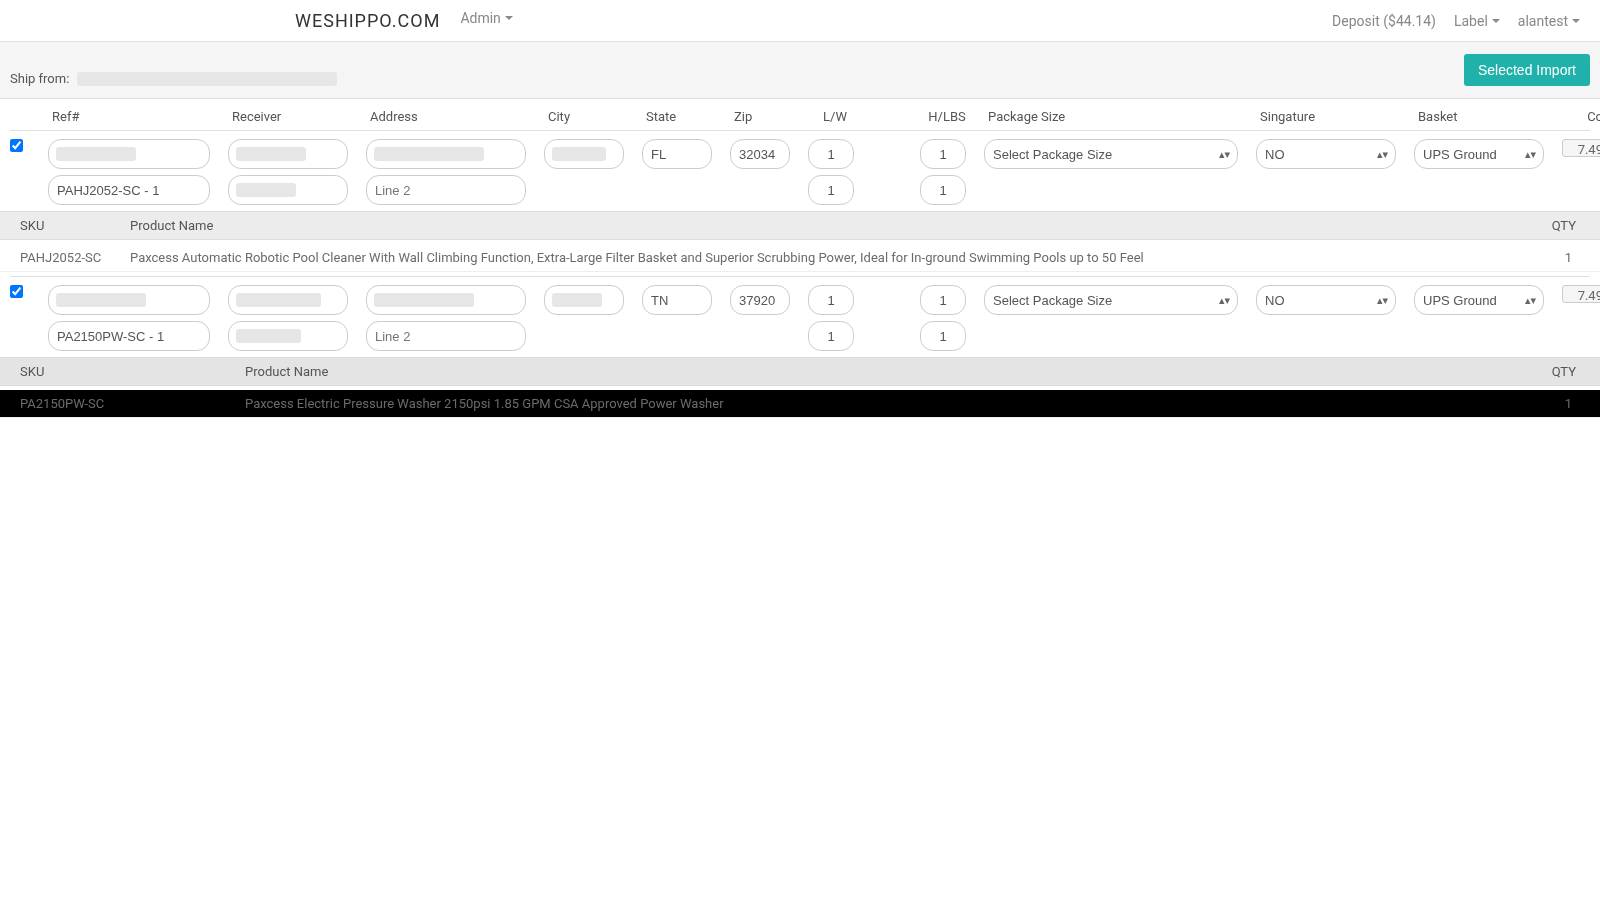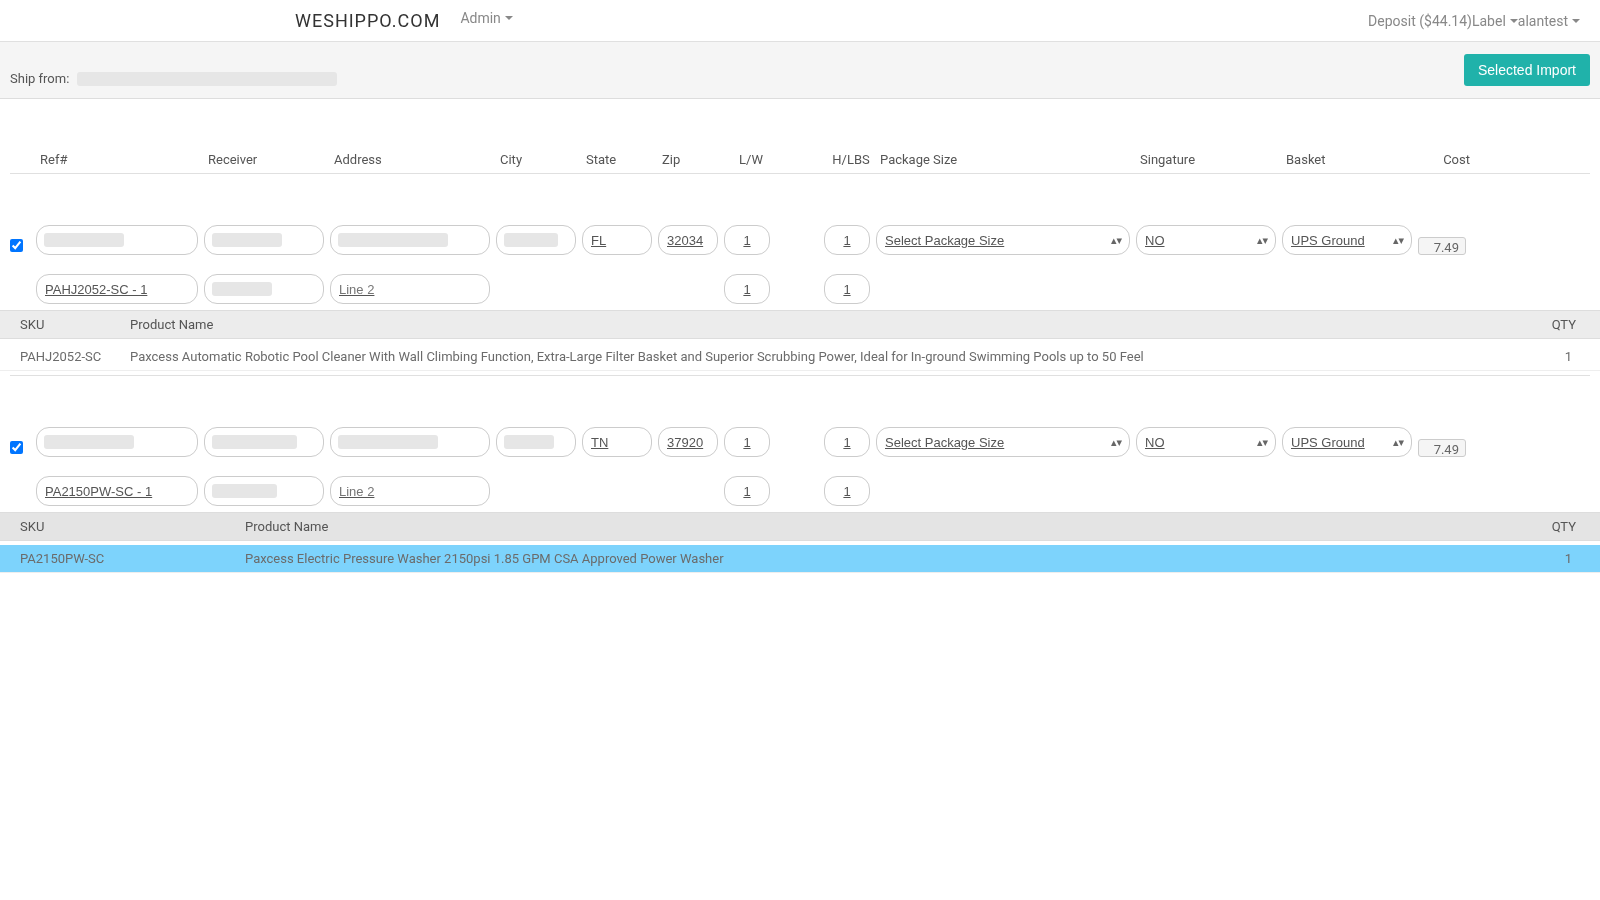"Deposit ($44.14)" .navbar-right { gap: none -> 18px }
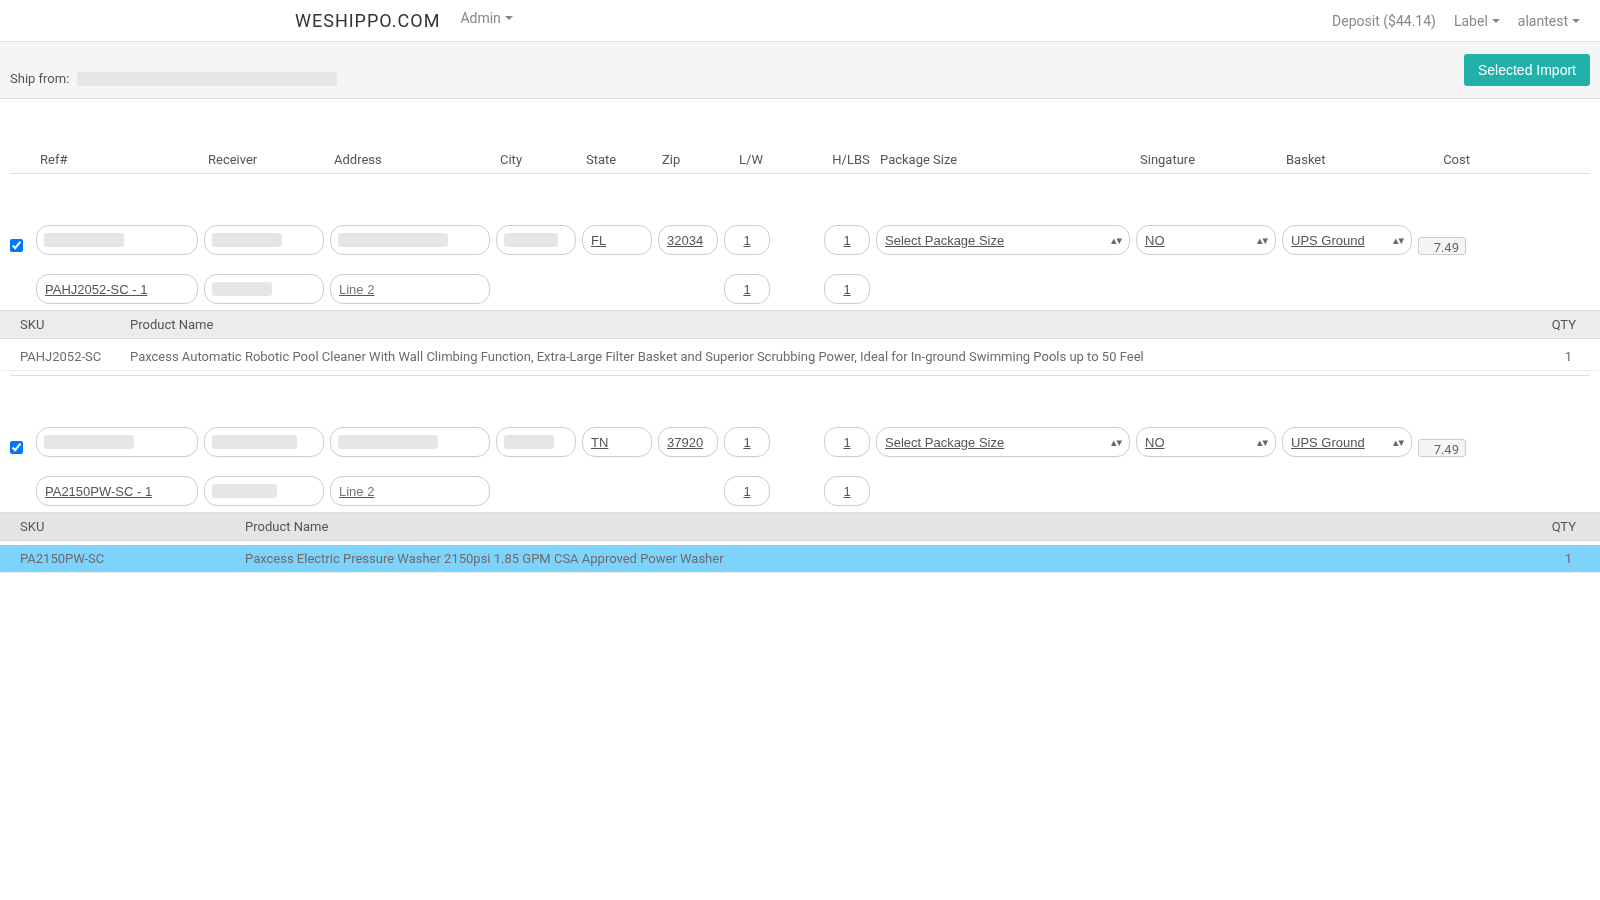"Ref#" .header-row, .data-row { align-items: flex-end -> flex-start; gap: 6px -> 18px }
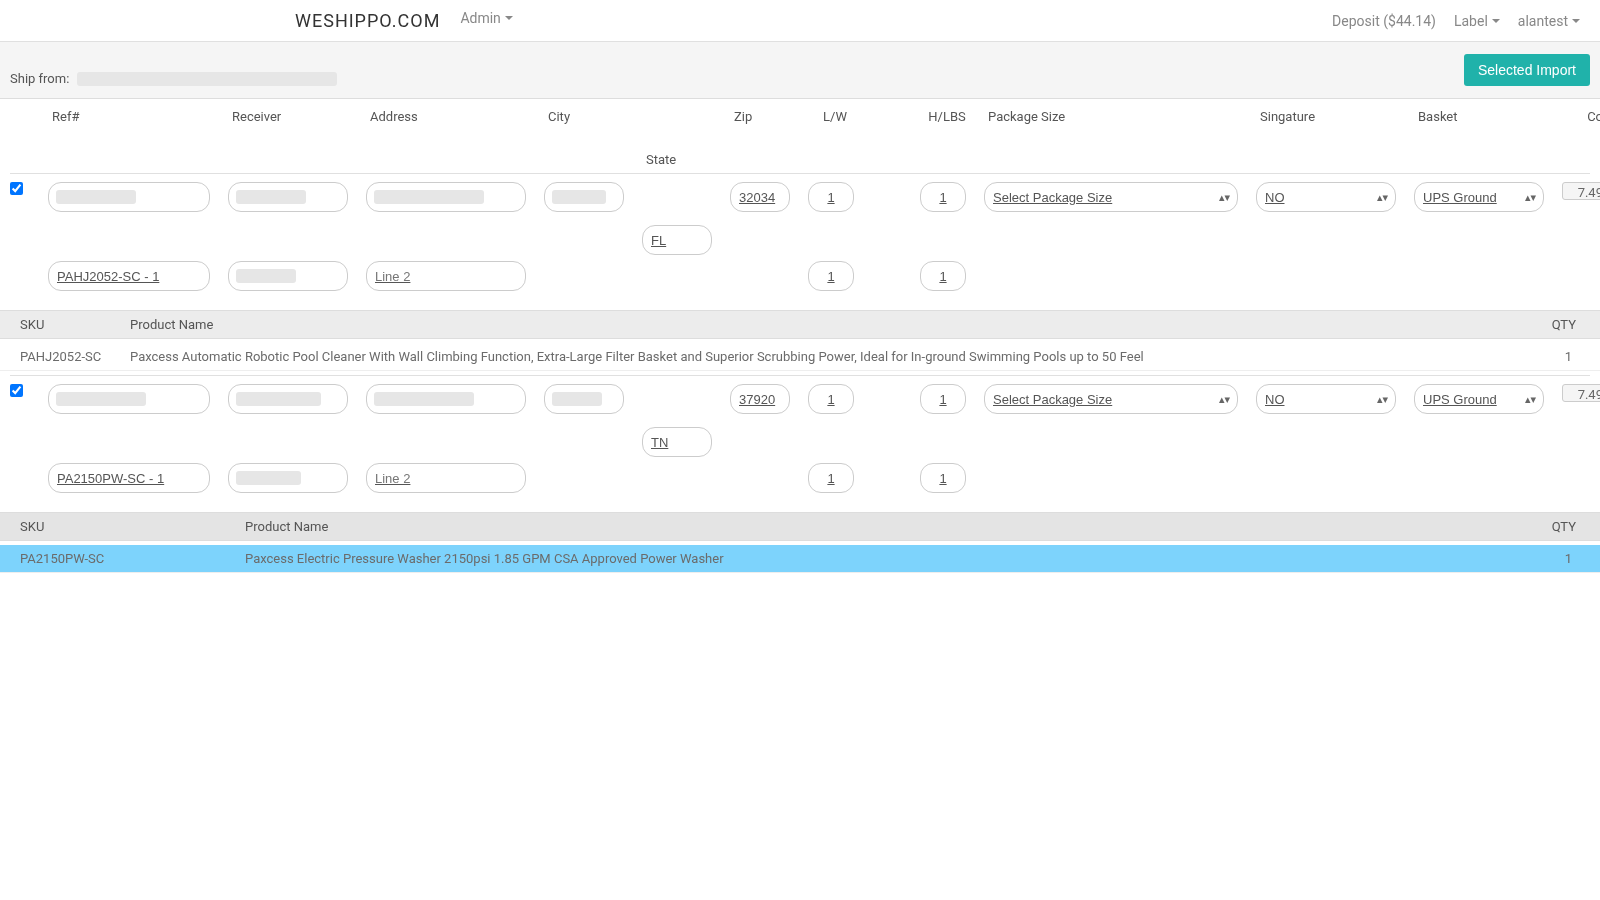"State" .col-state { margin-top: 43px -> none }
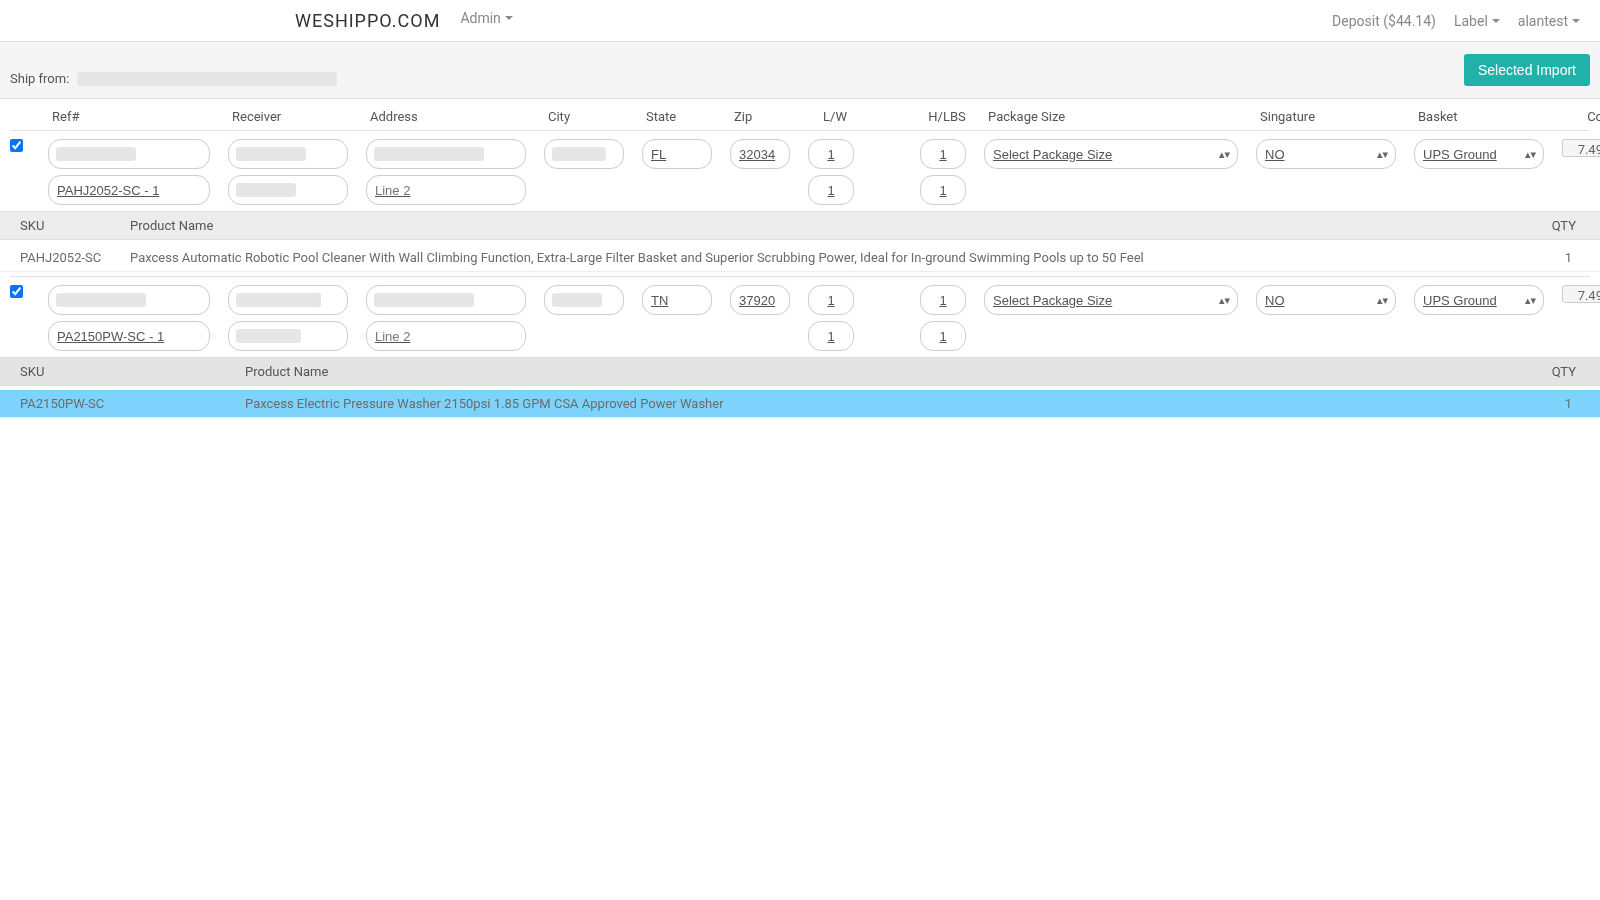"FL" .frm { text-decoration: underline -> none }
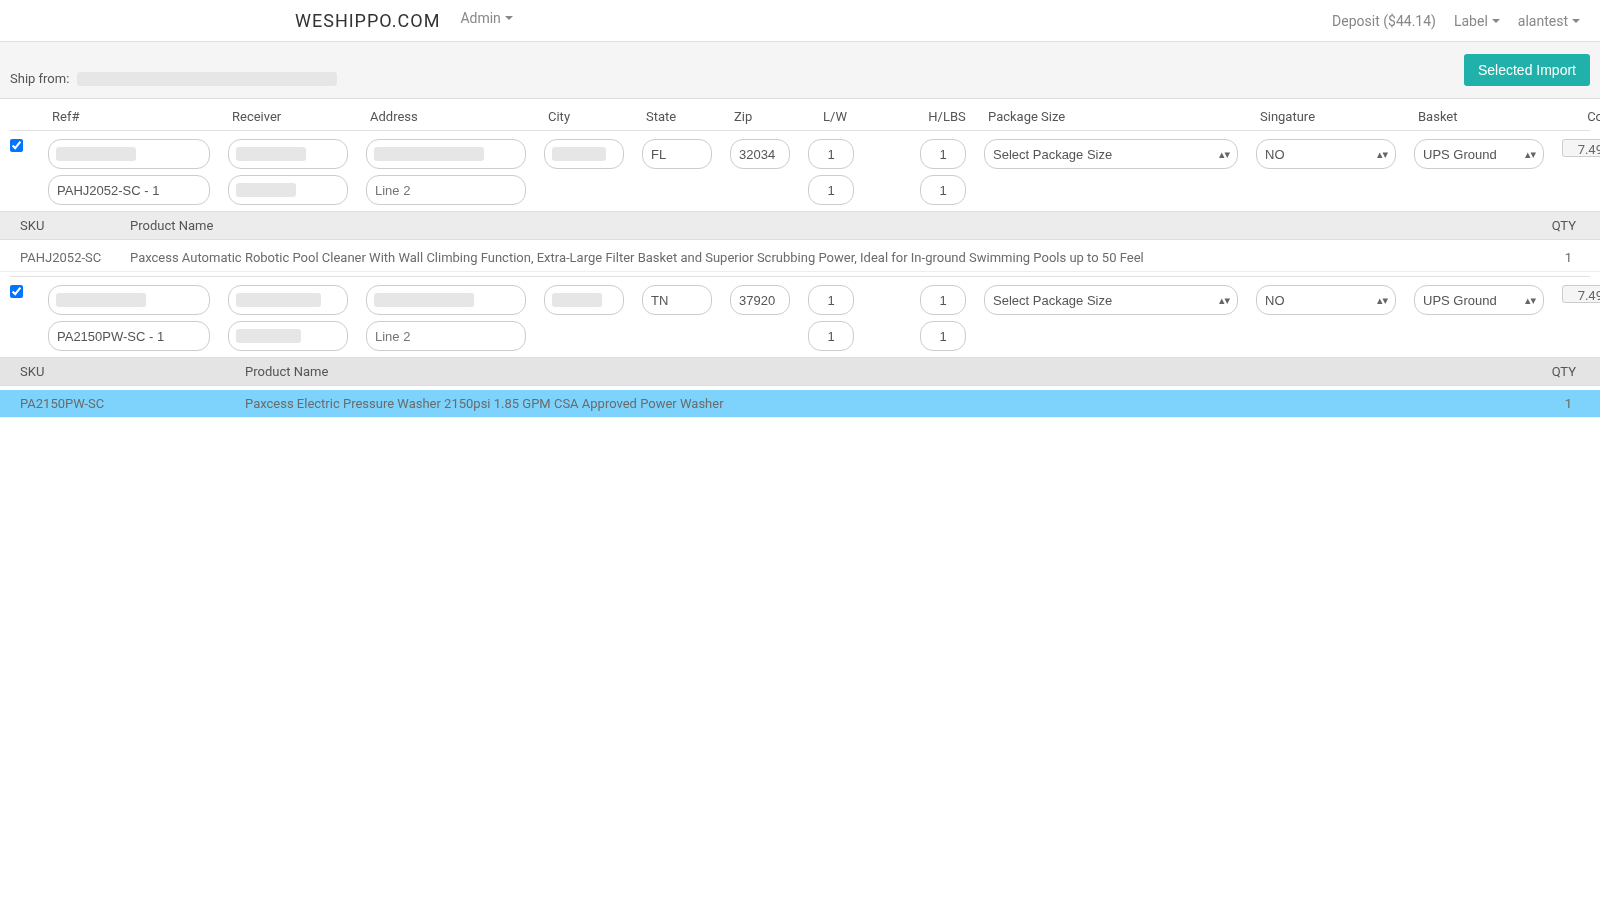"PA2150PW-SC" .items-row.striped { background: #7dd3fc -> #000000 }
